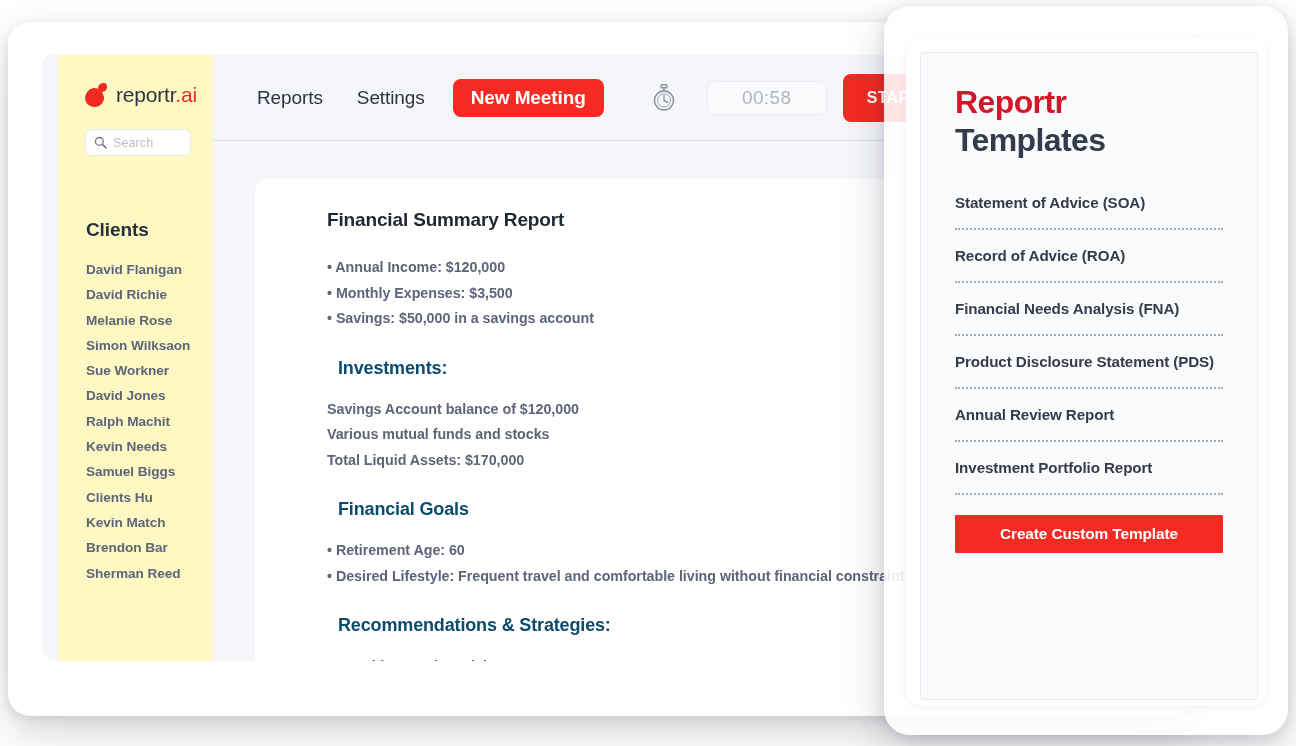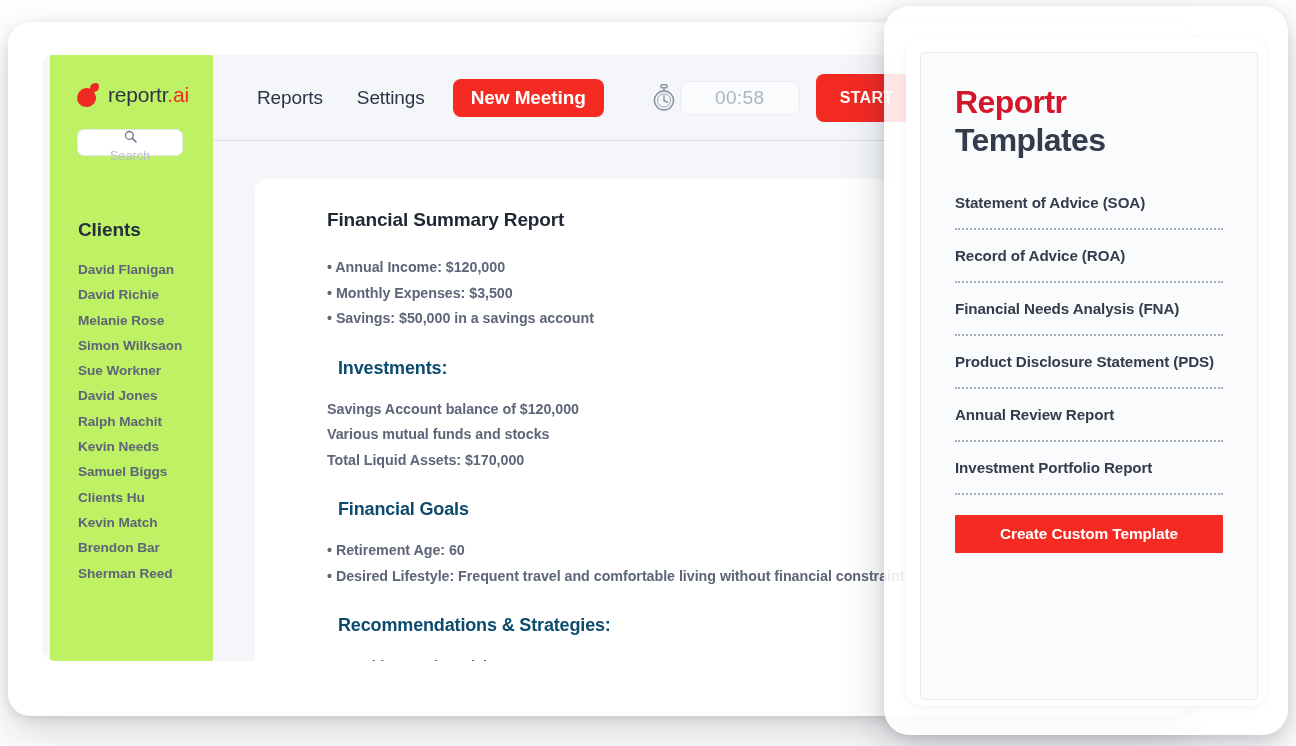"reportr.ai" .sidebar { background: #bef264 -> #fef9c3; left: 8px -> 16px }
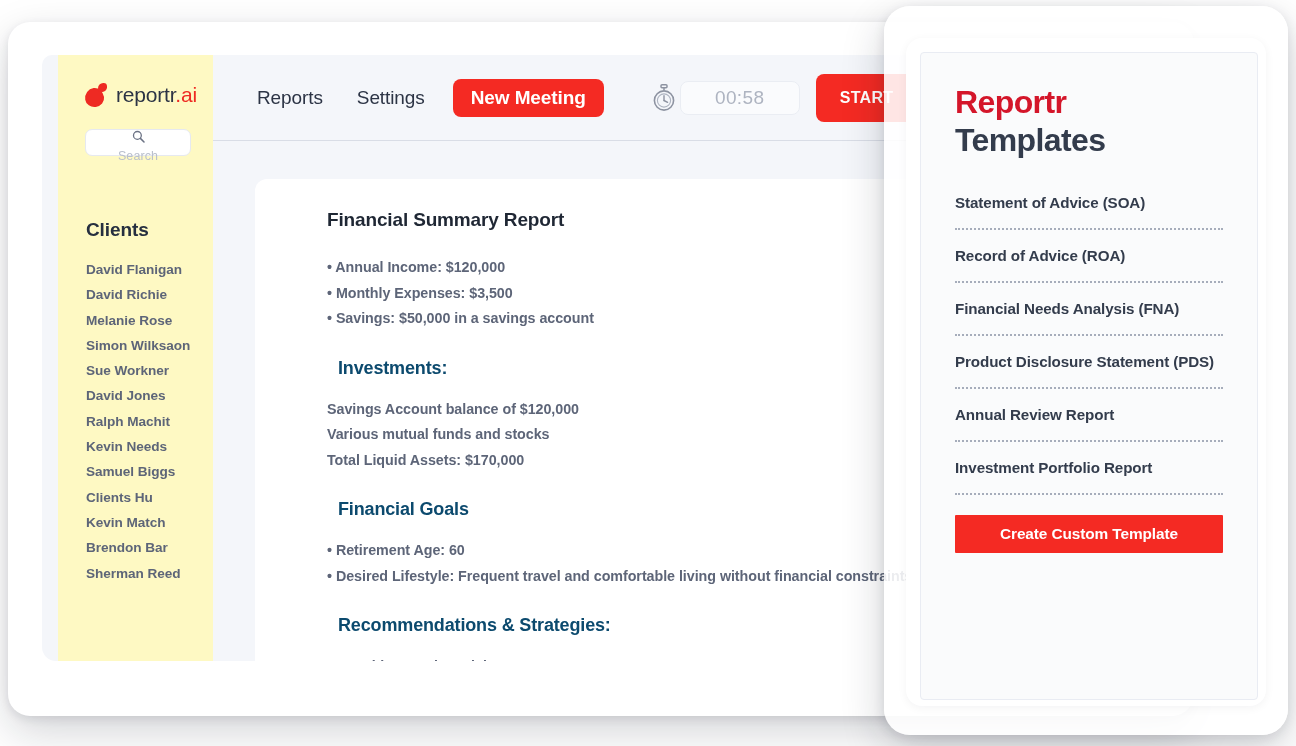"00:58" .timer-group { gap: 3px -> 30px }
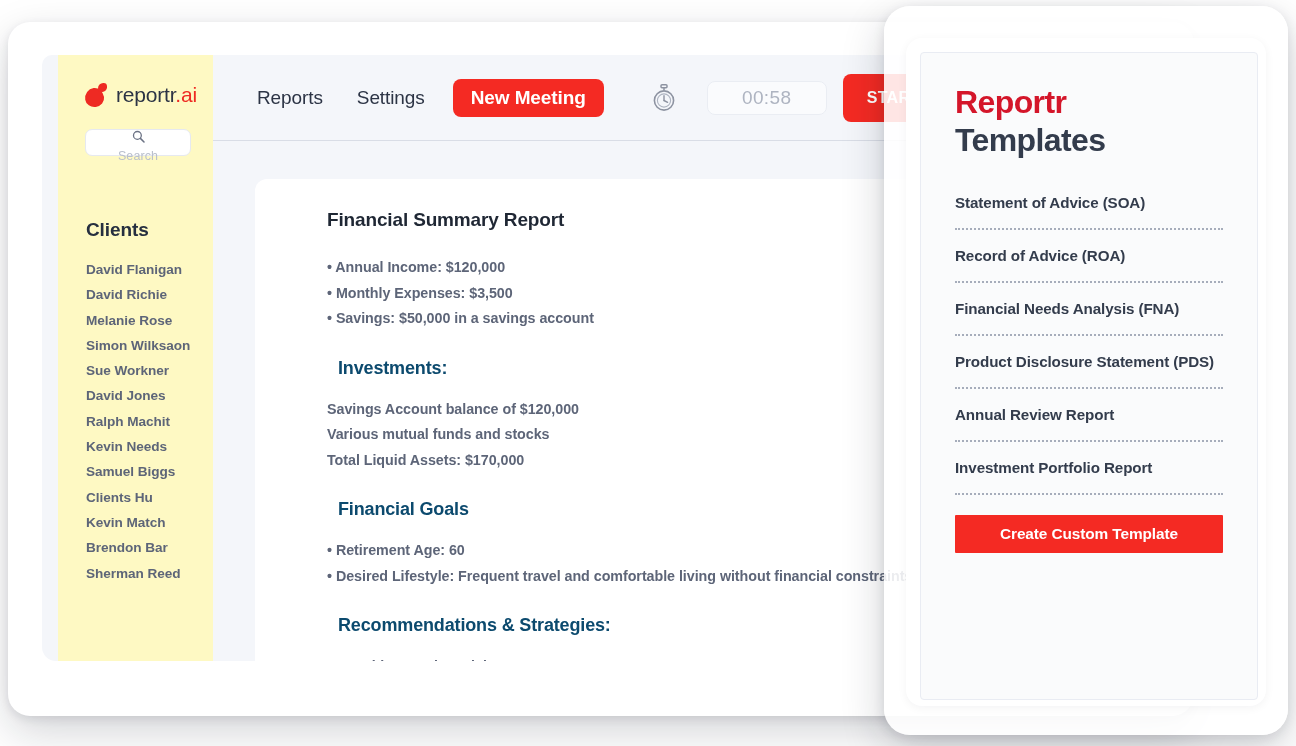"Search" .search-box { flex-direction: column -> none }
